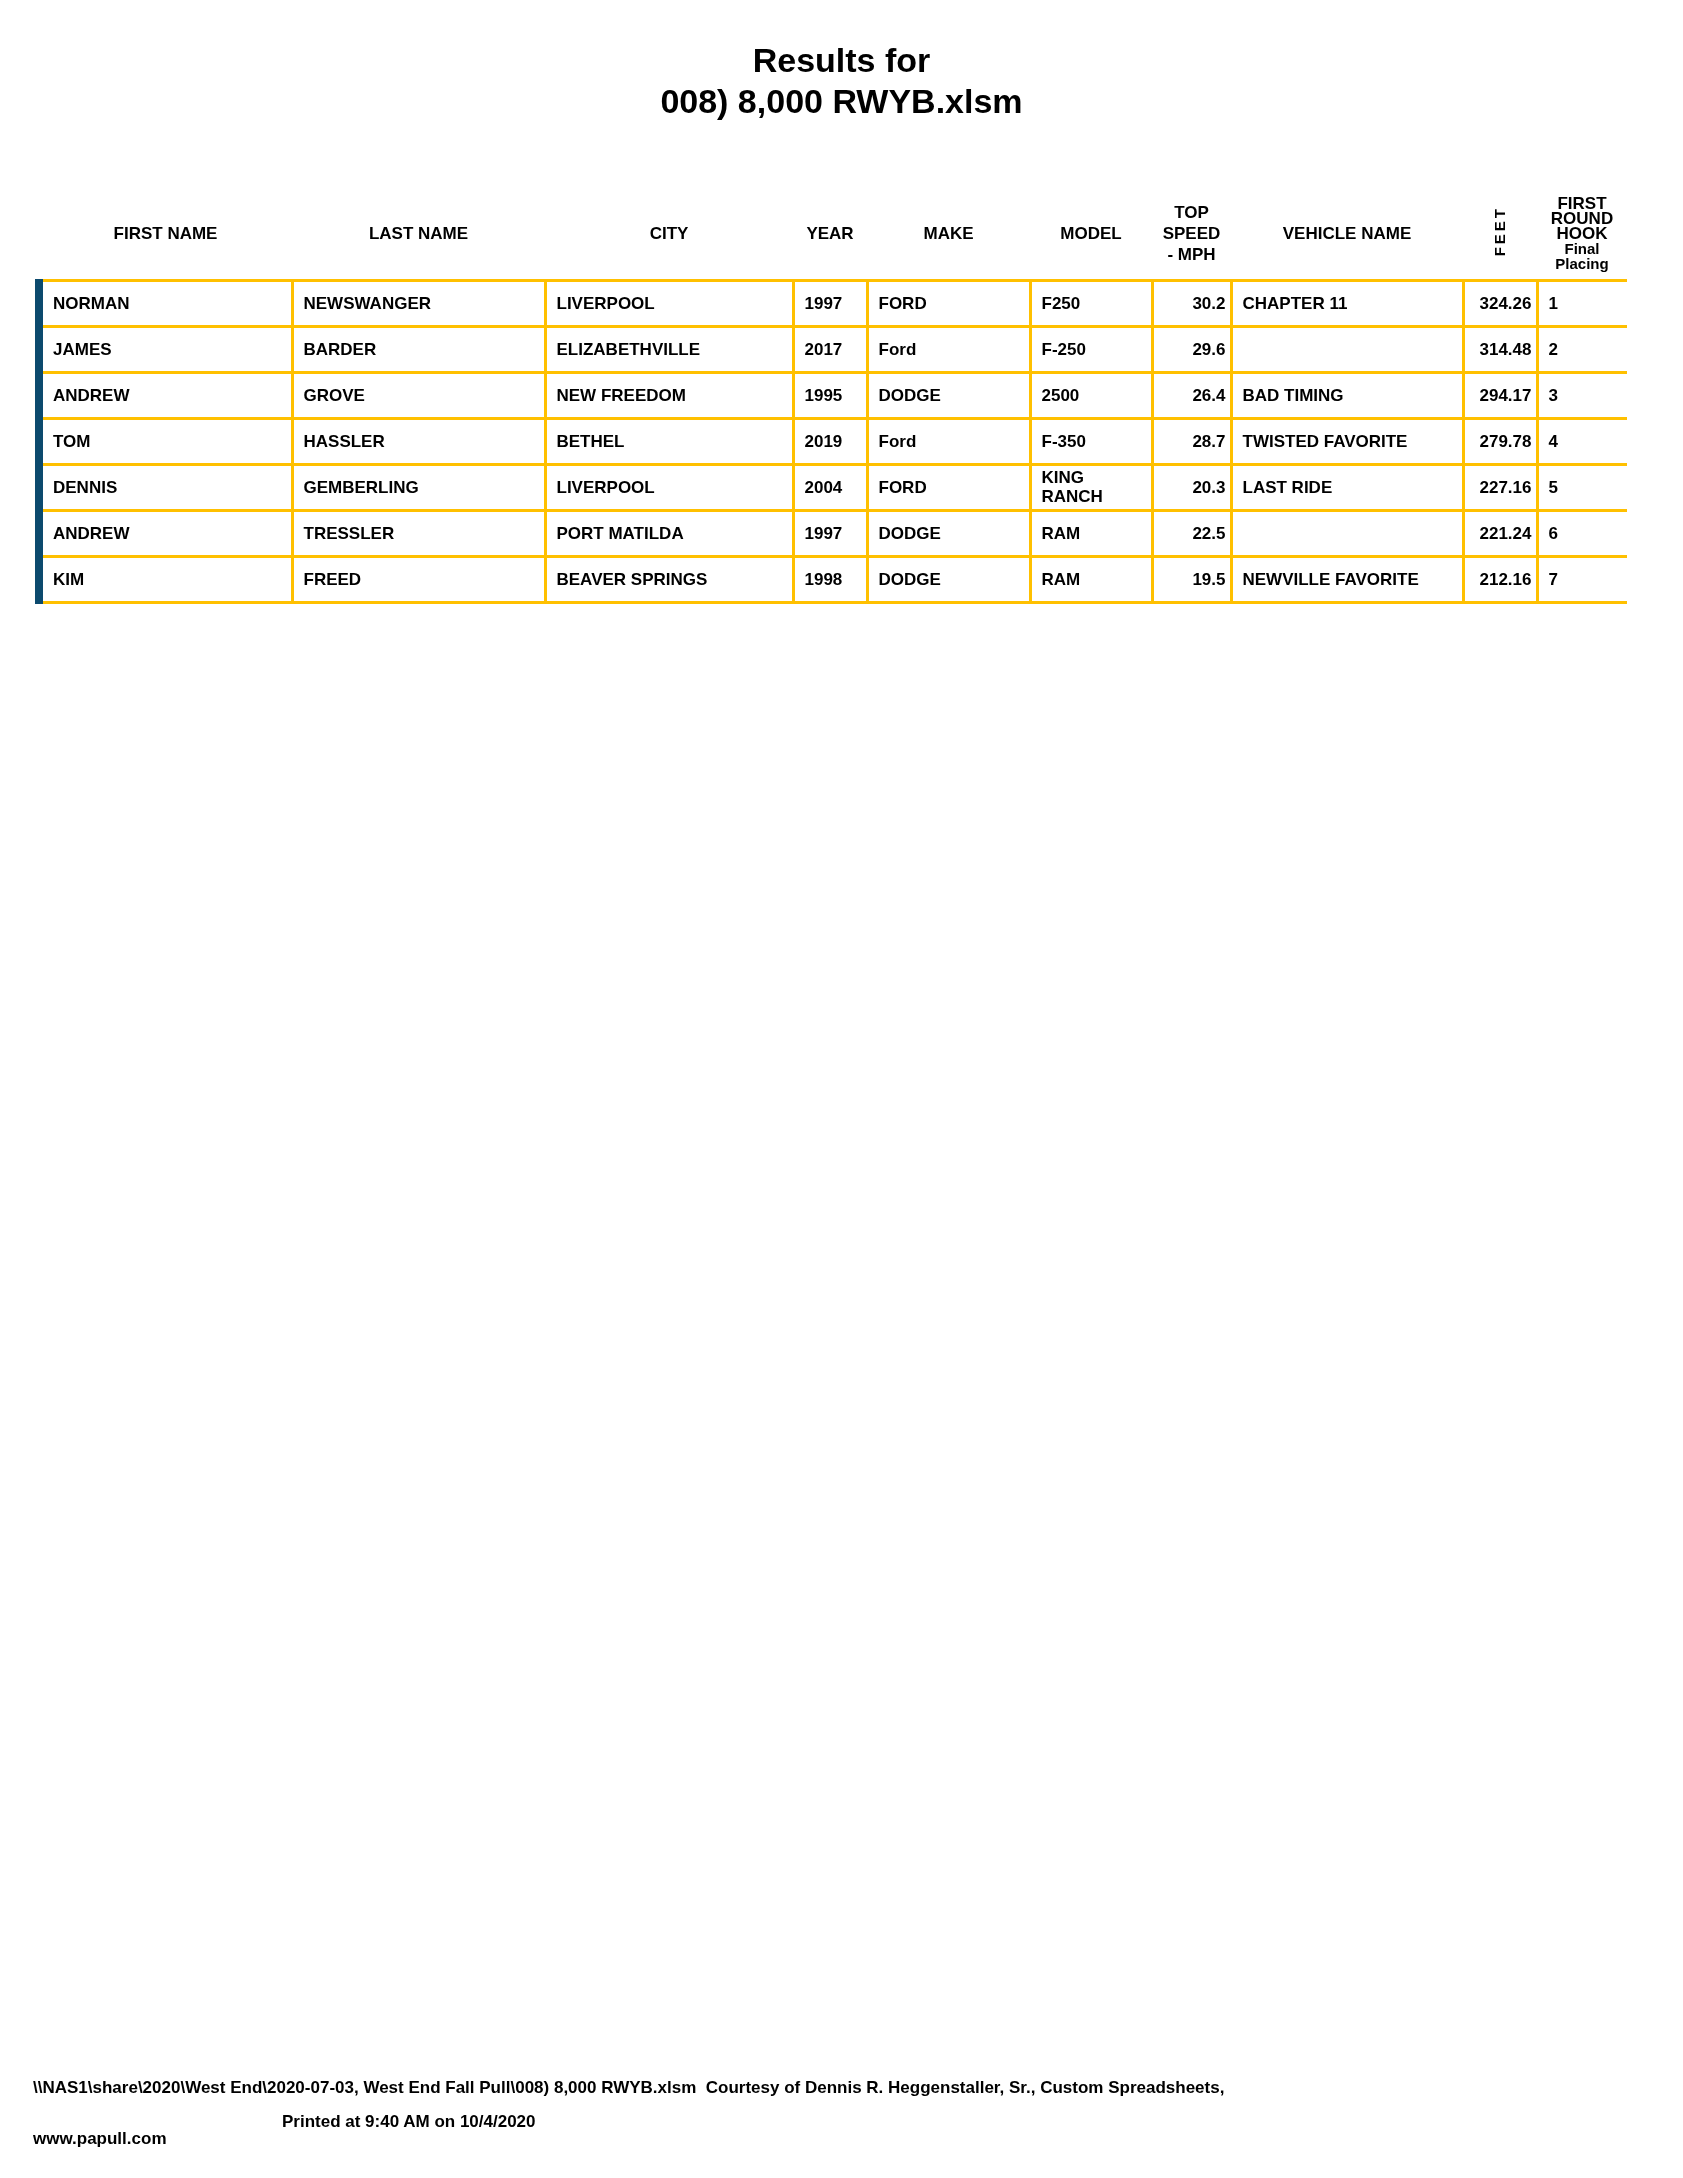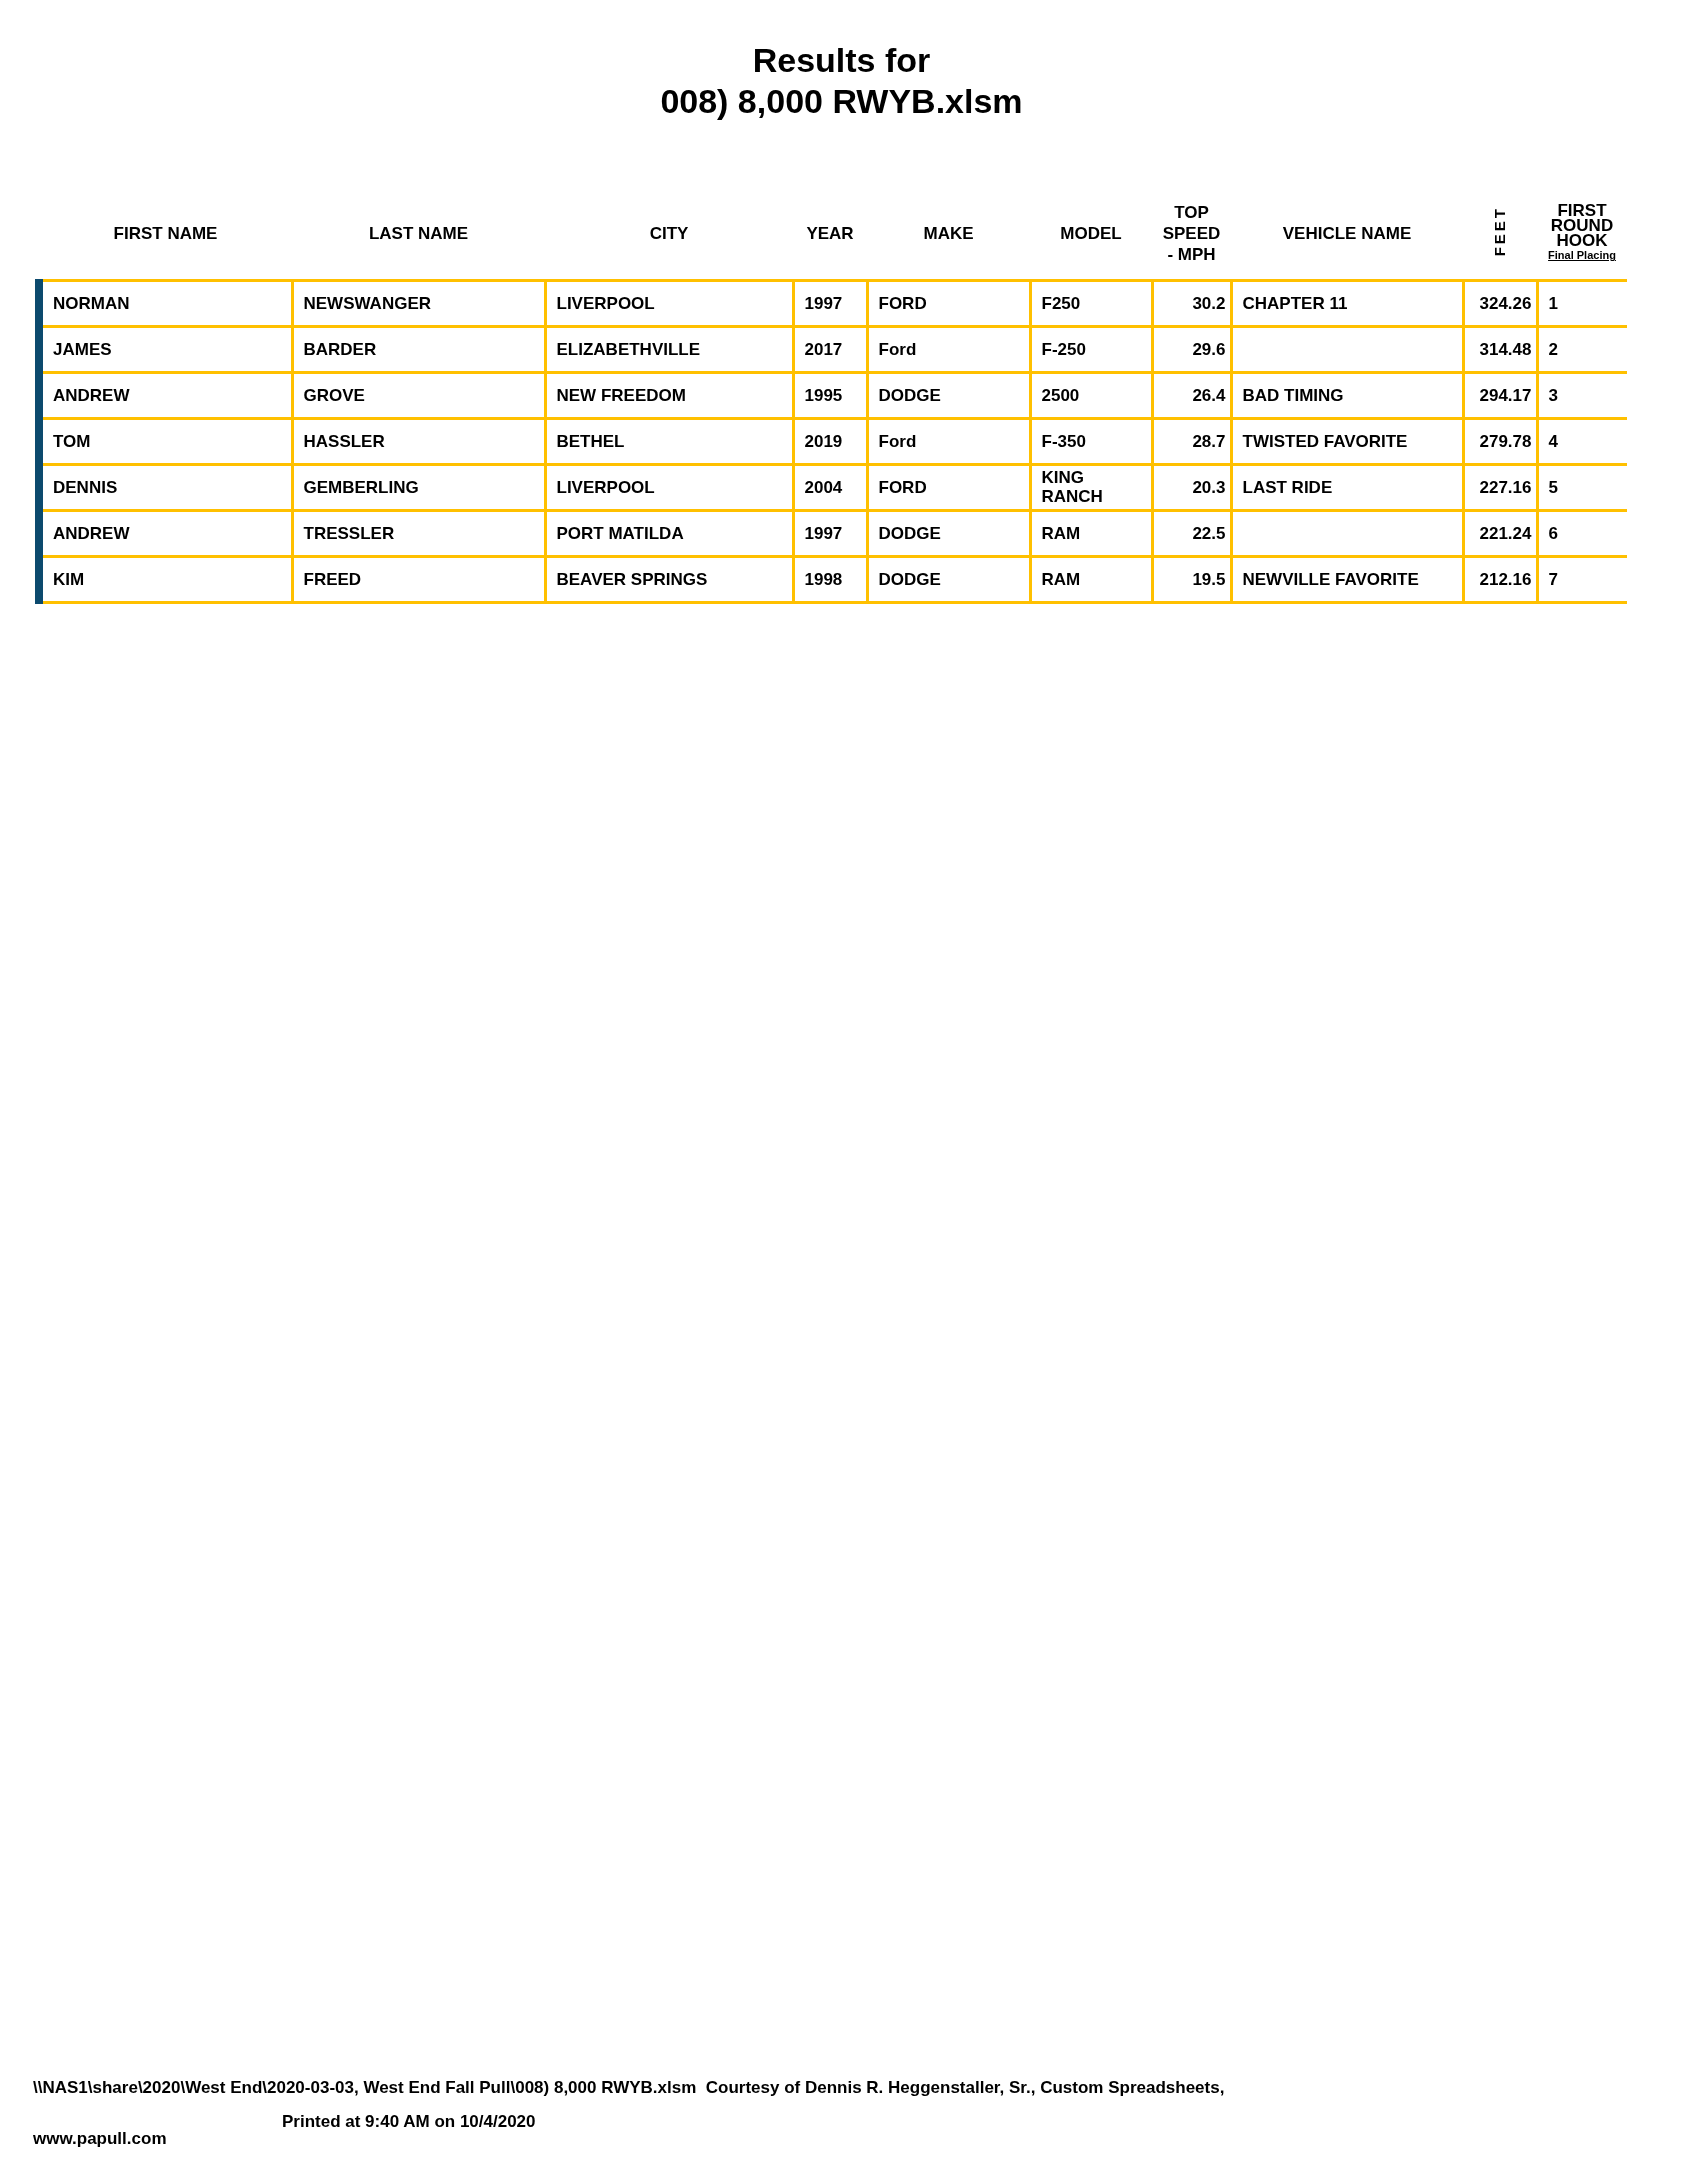"Final Placing" .hook-sub { font-size: 11px -> 15px; text-decoration: underline -> none }
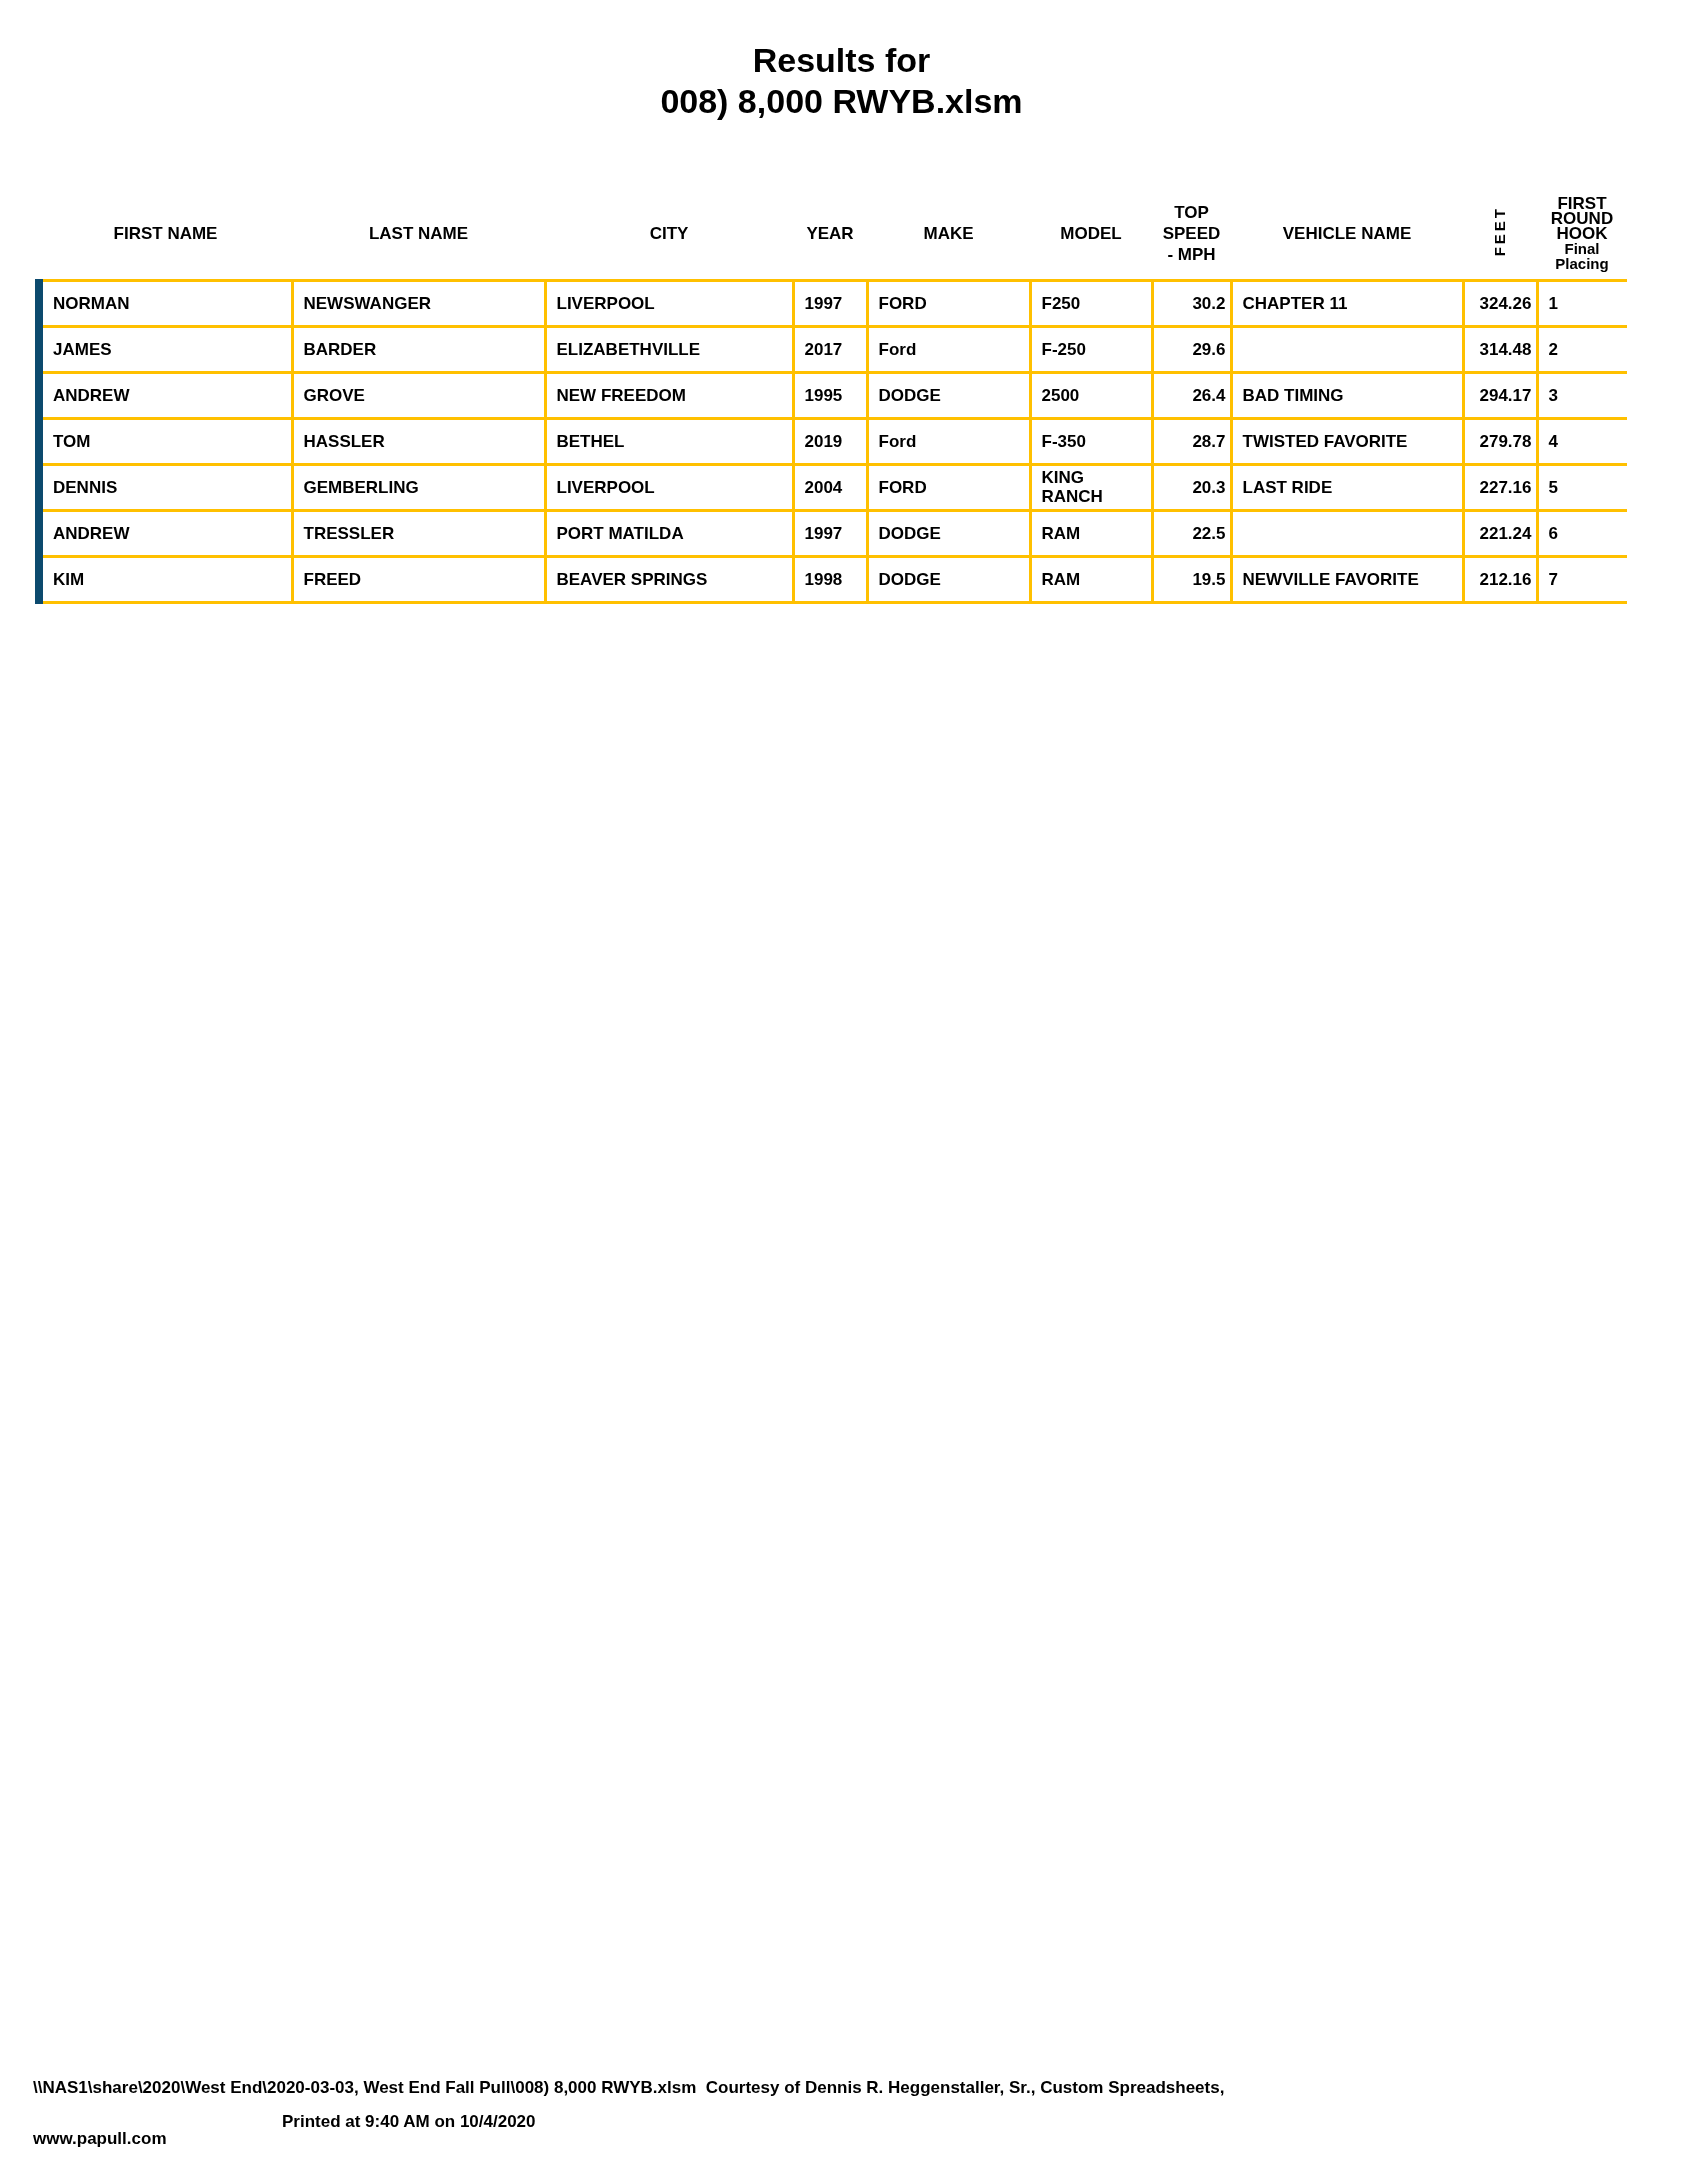"\\NAS1\share\2020\West End\2020-03-03," div.footer-line1 { text: 2020-03-03 -> 2020-07-03 }
